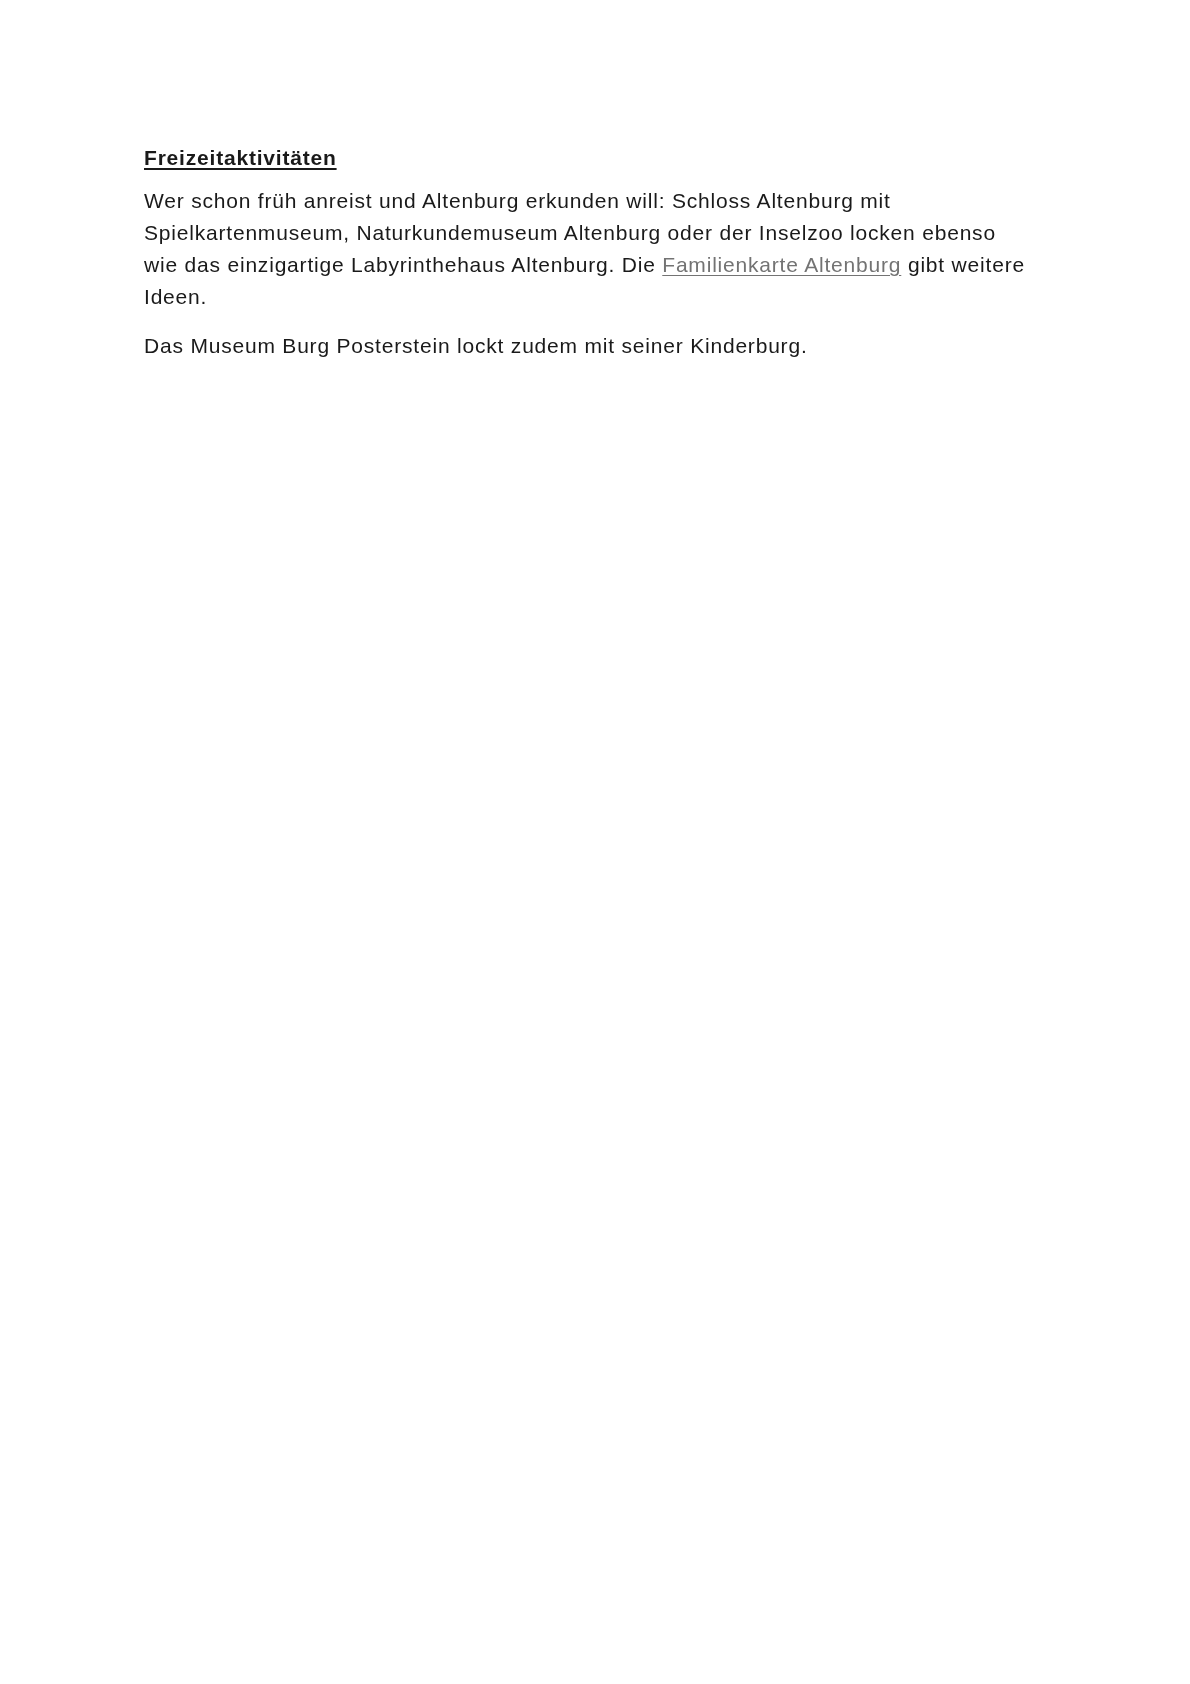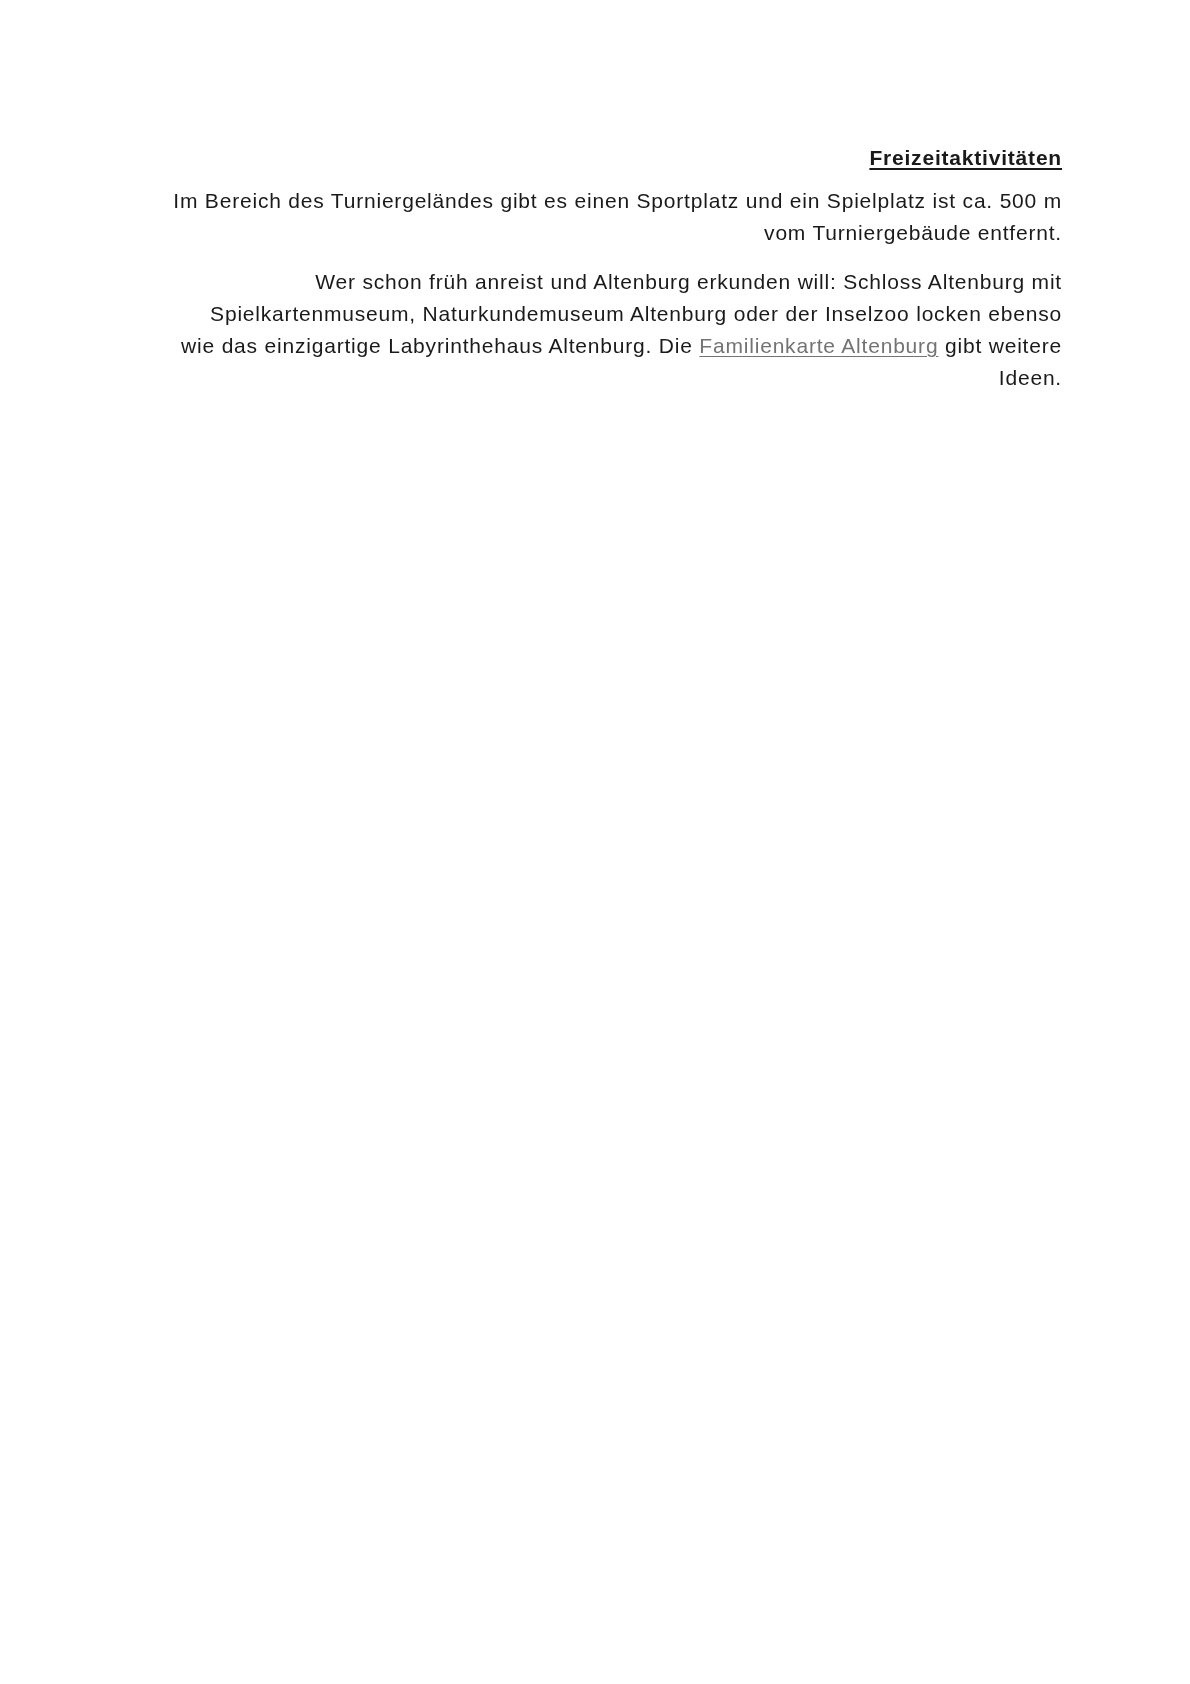"Freizeitaktivitäten" .doc-content { left: 122px -> 144px; text-align: right -> none }
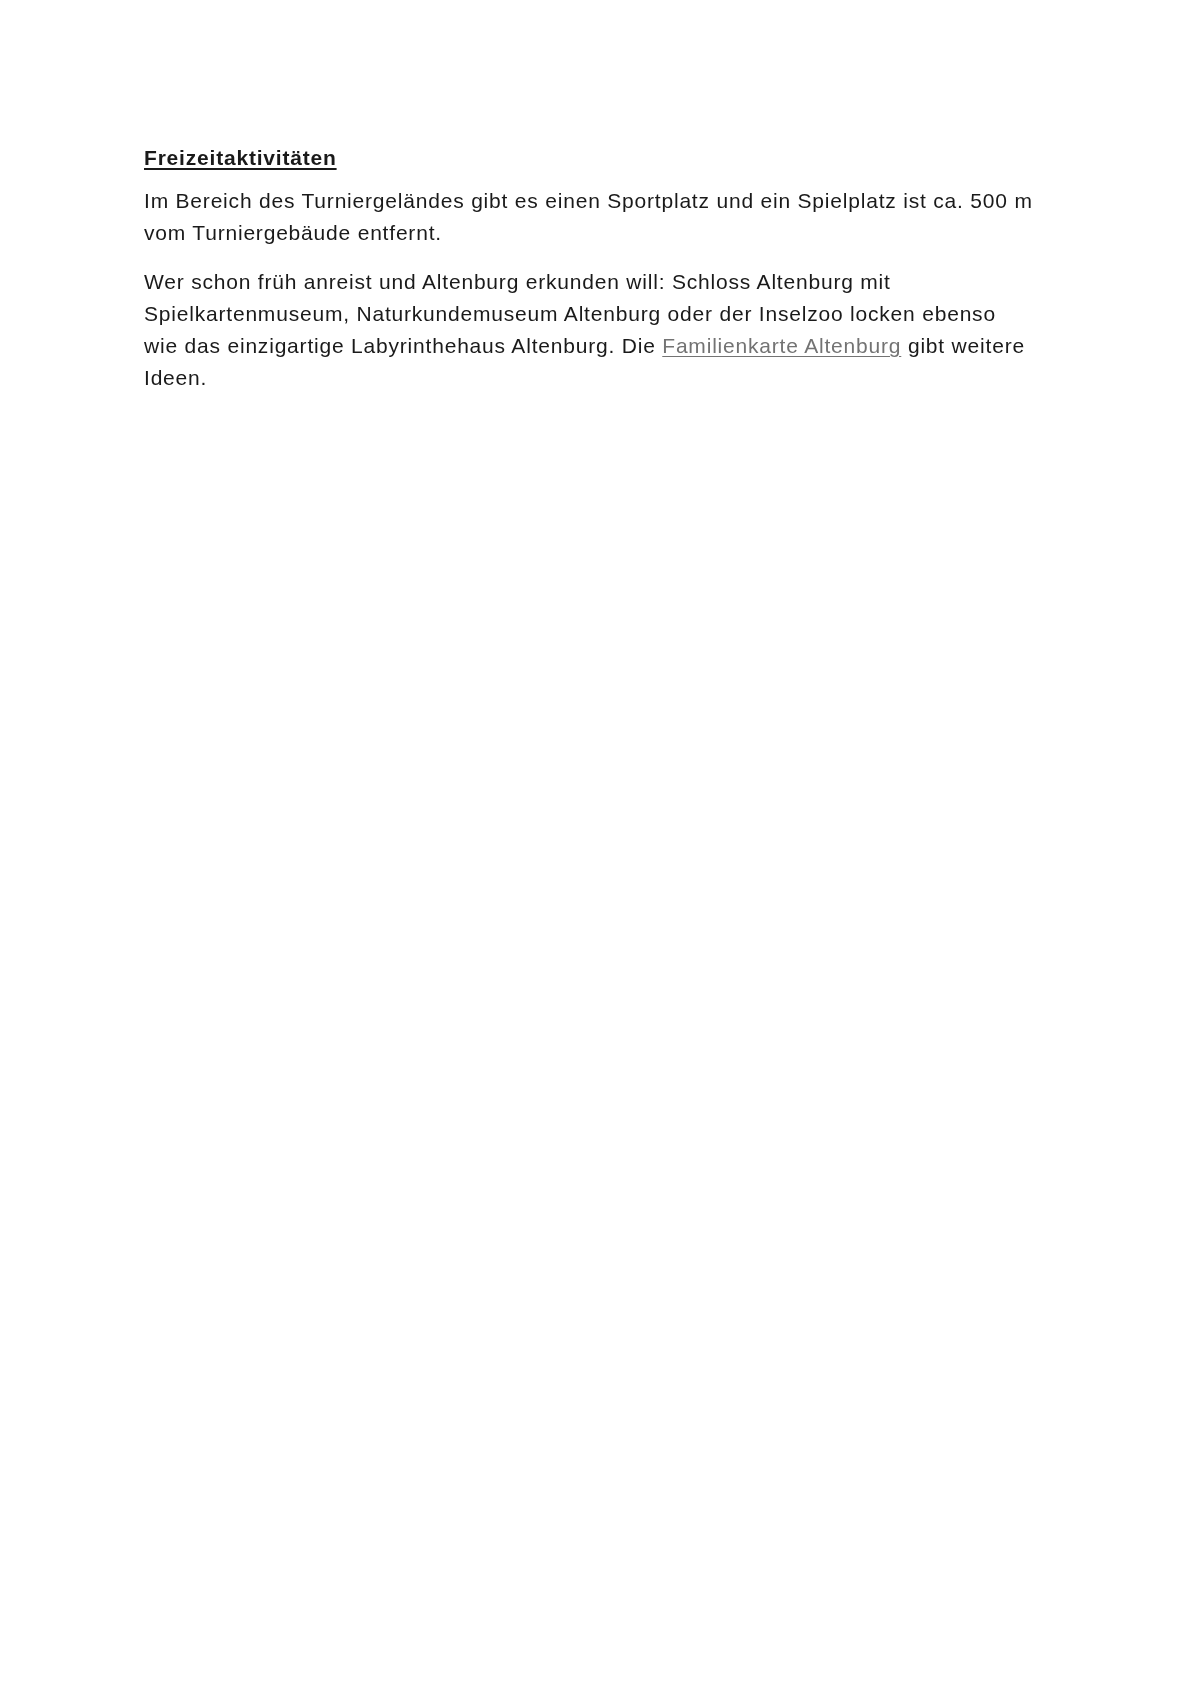"Im Bereich des Turniergeländes gibt" p.doc-paragraph { html: <p><span>Im Bereich des Turniergeländes gibt es einen Sportplatz und ein Spielplatz ist ca. 500 m vom Turniergebäude entfernt.</span></p> -> none }
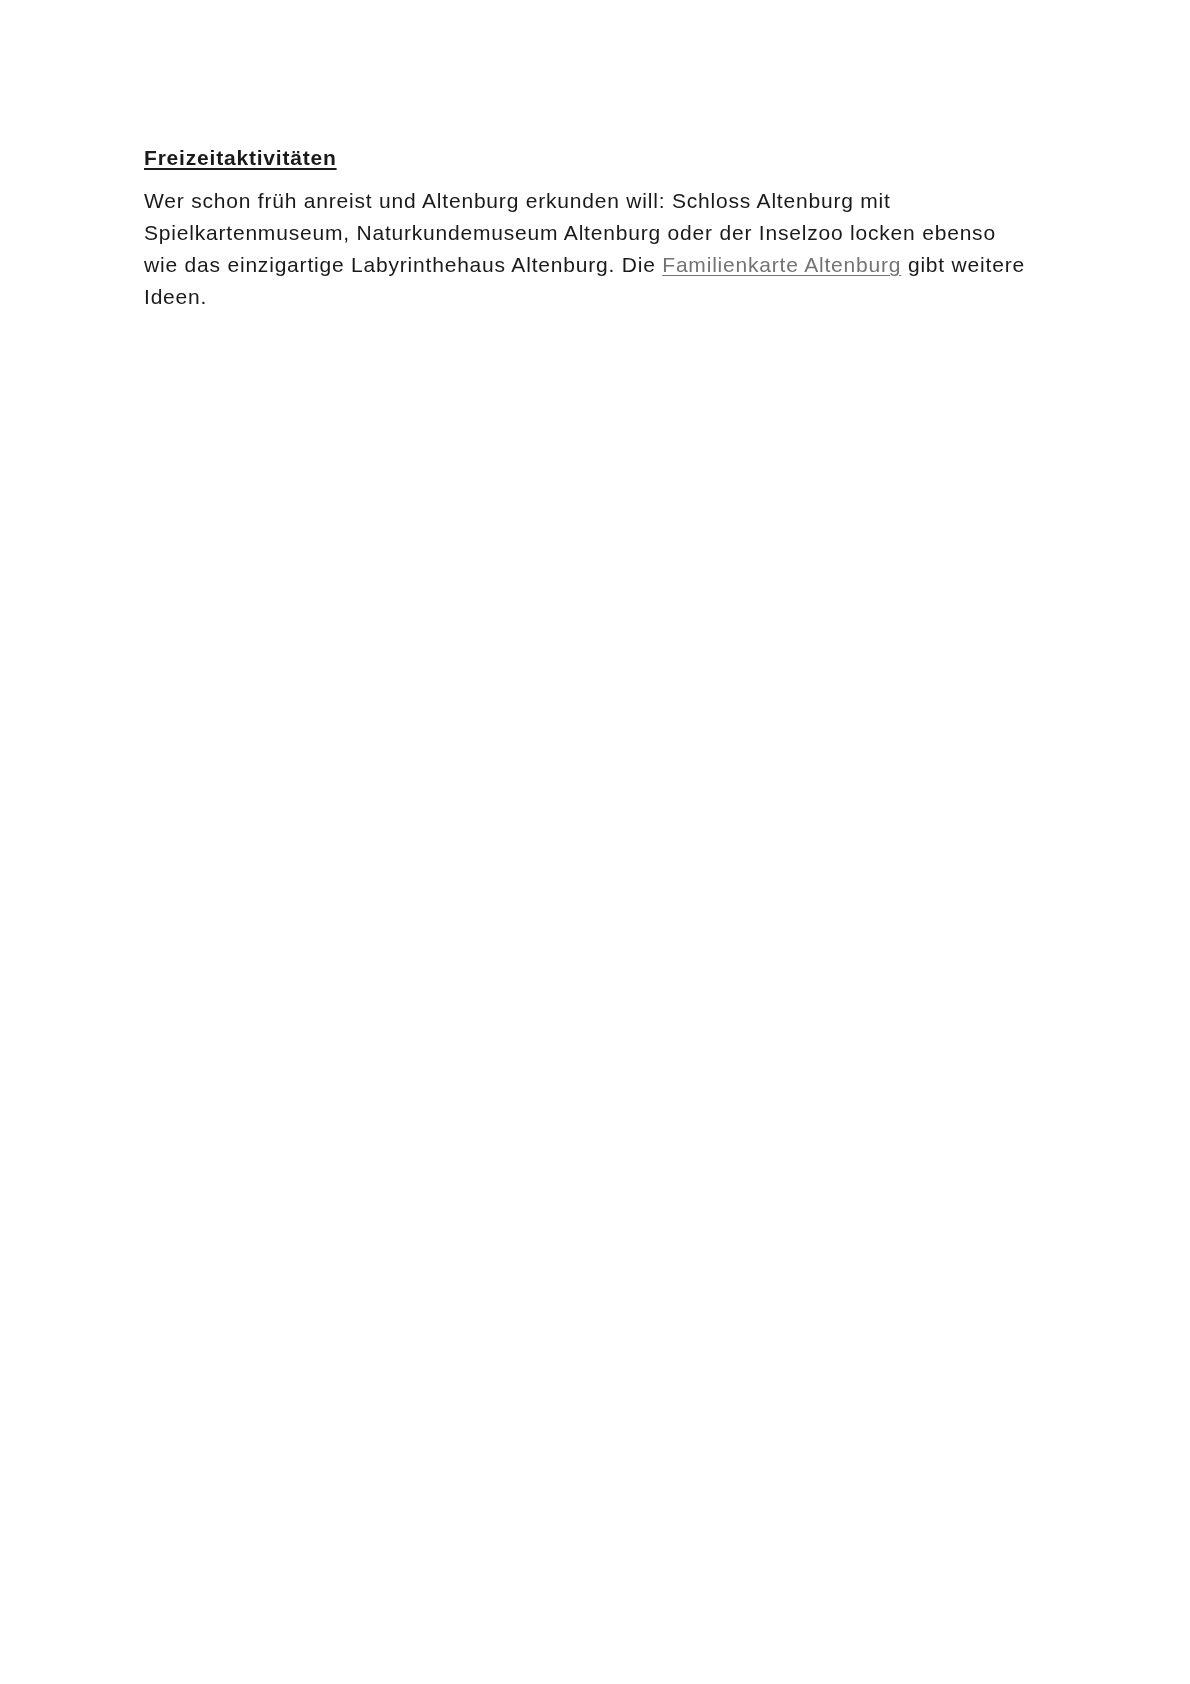"Das Museum Burg Posterstein lockt" p.doc-paragraph { html: none -> <p><span>Das Museum Burg Posterstein lockt zudem mit seiner Kinderburg.</span></p> }
